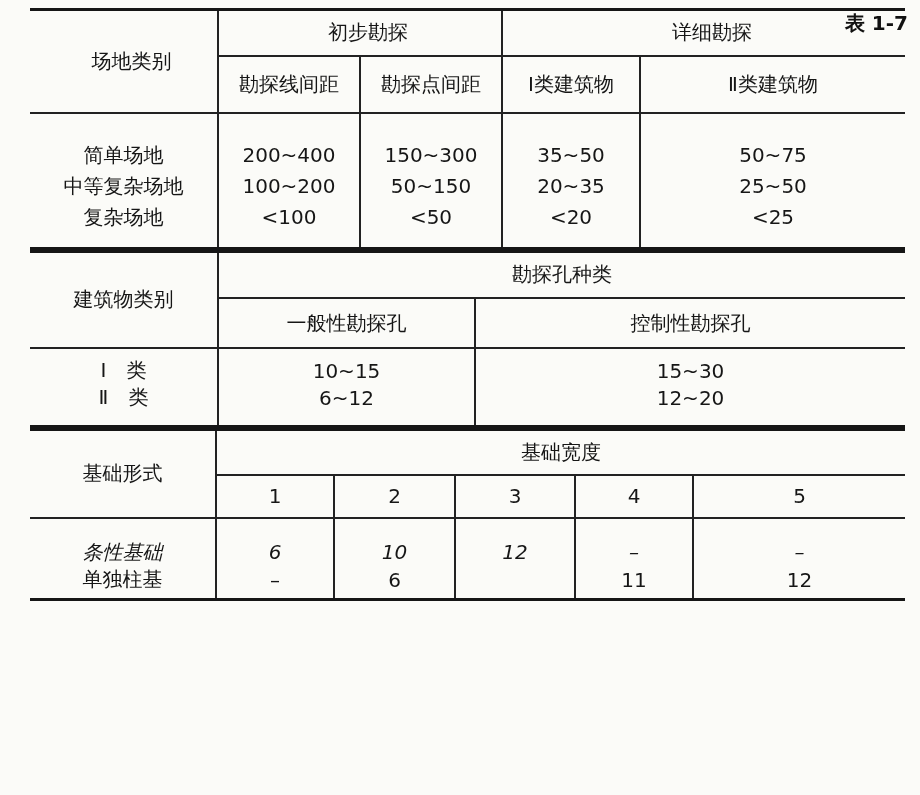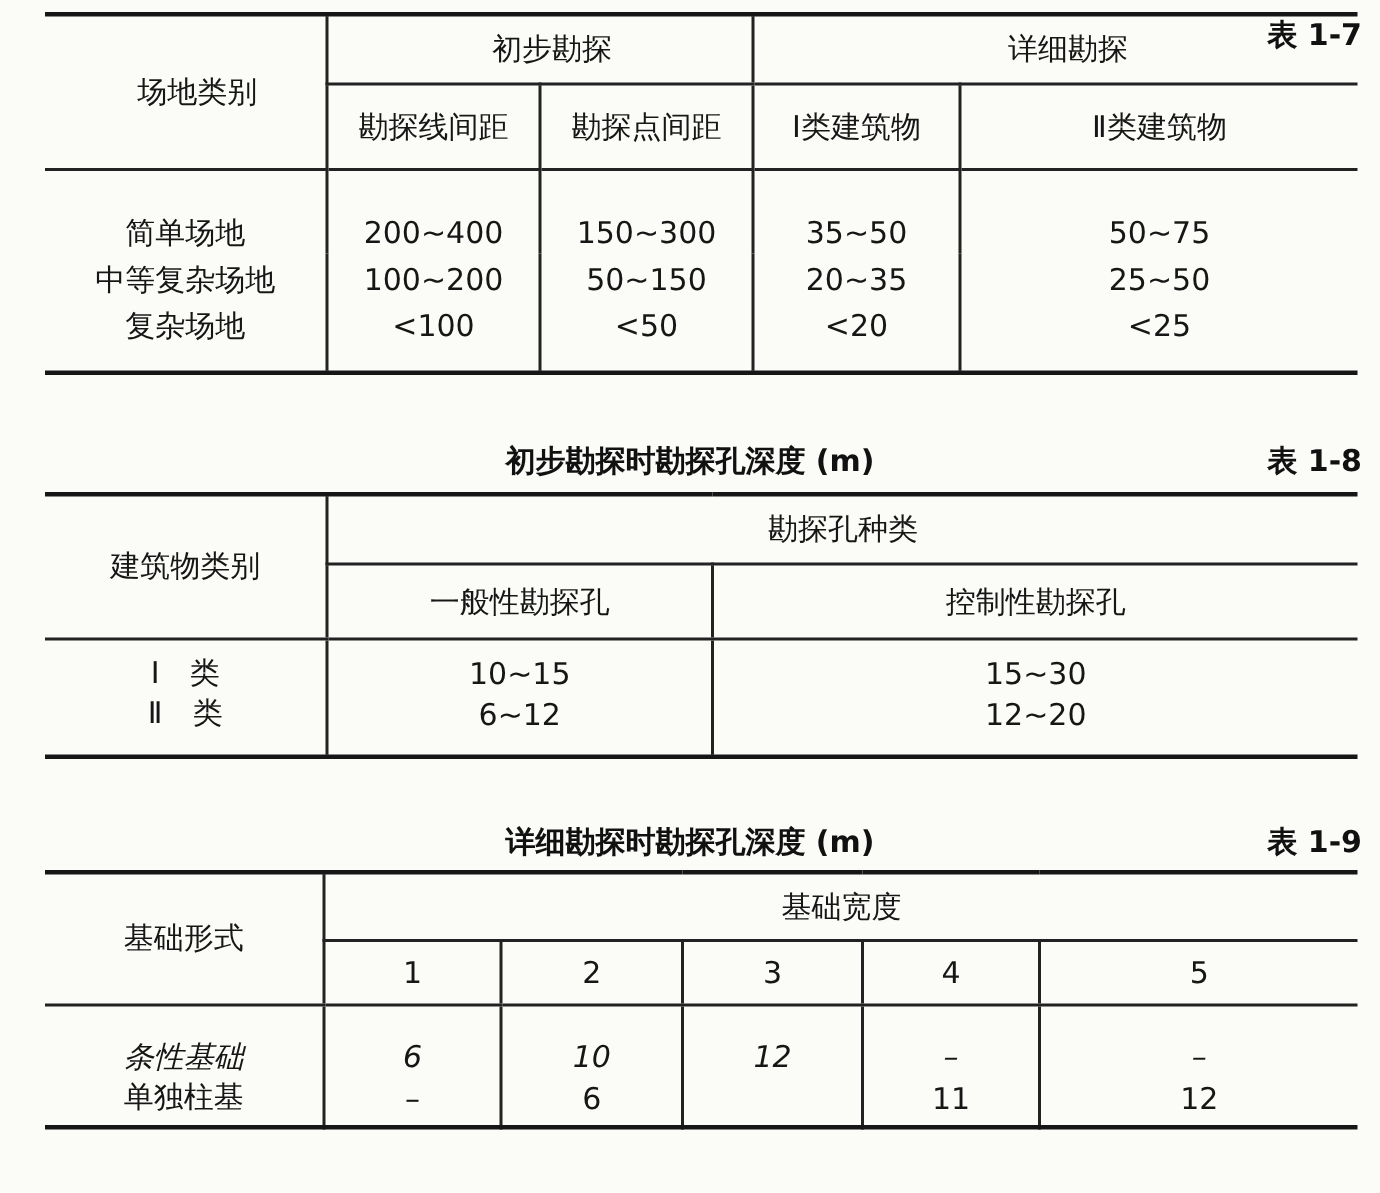"初步勘探时勘探孔深度 (m)" div.caption { html: <div> <span>初步勘探时勘探孔深度 (m)</span> <span>表 1-8</span> </div> -> none }
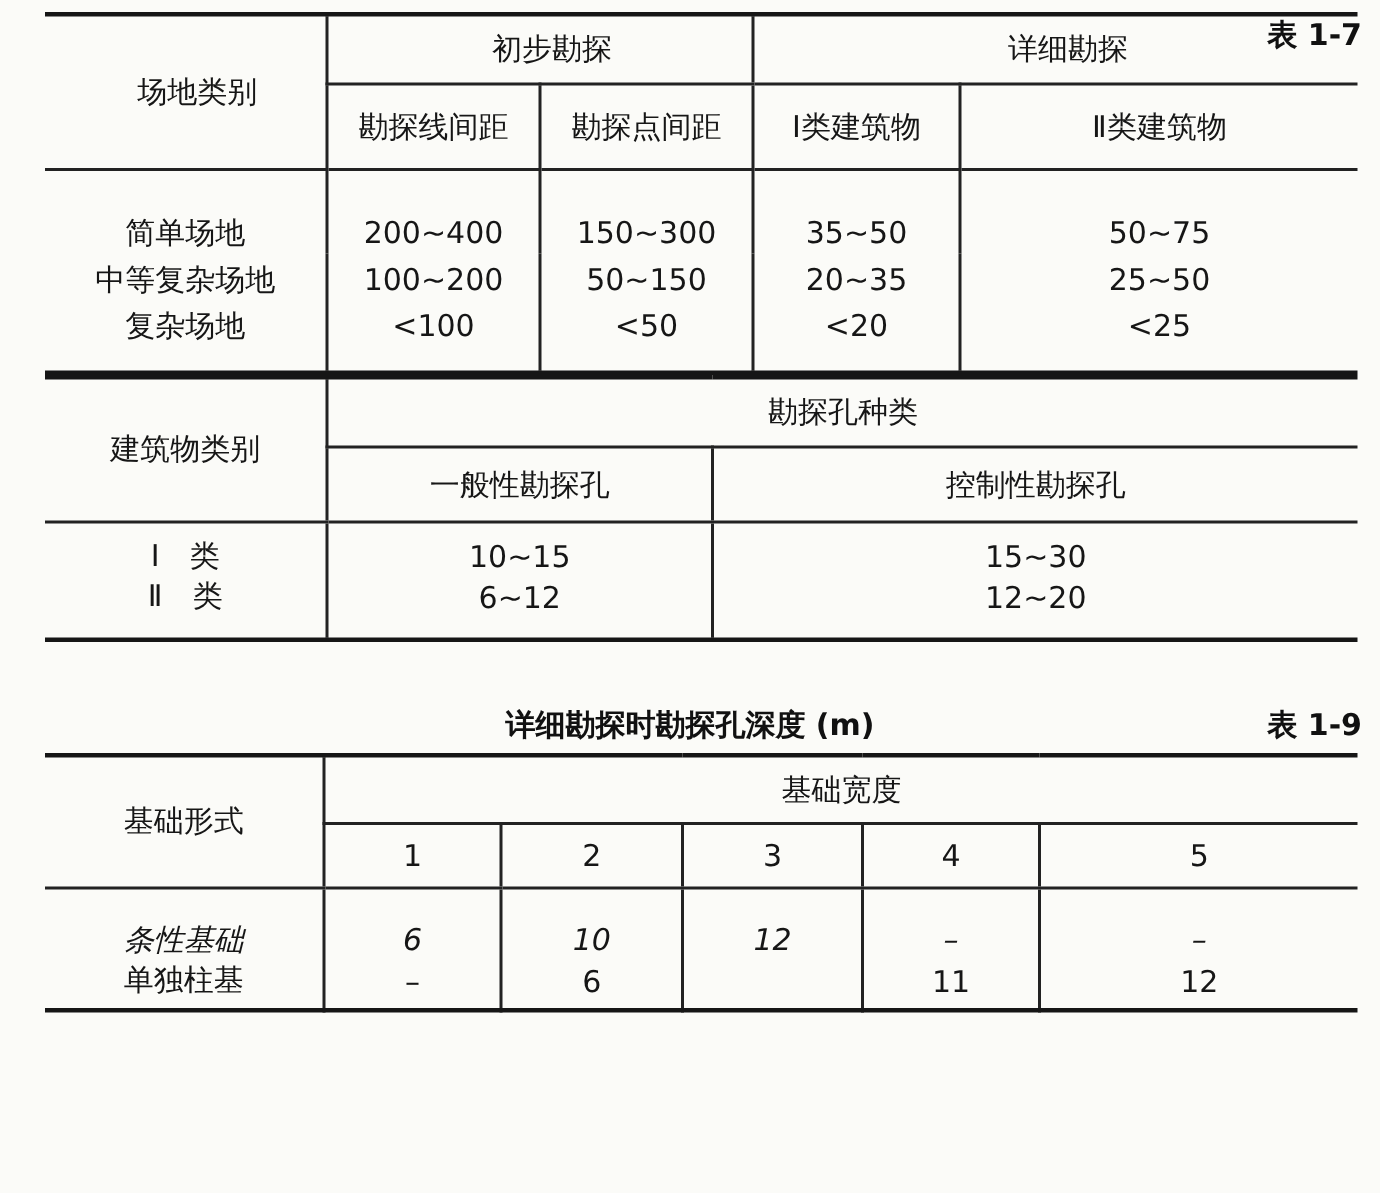"详细勘探时勘探孔深度 (m)" div.caption { html: <div> <span>详细勘探时勘探孔深度 (m)</span> <span>表 1-9</span> </div> -> none }
